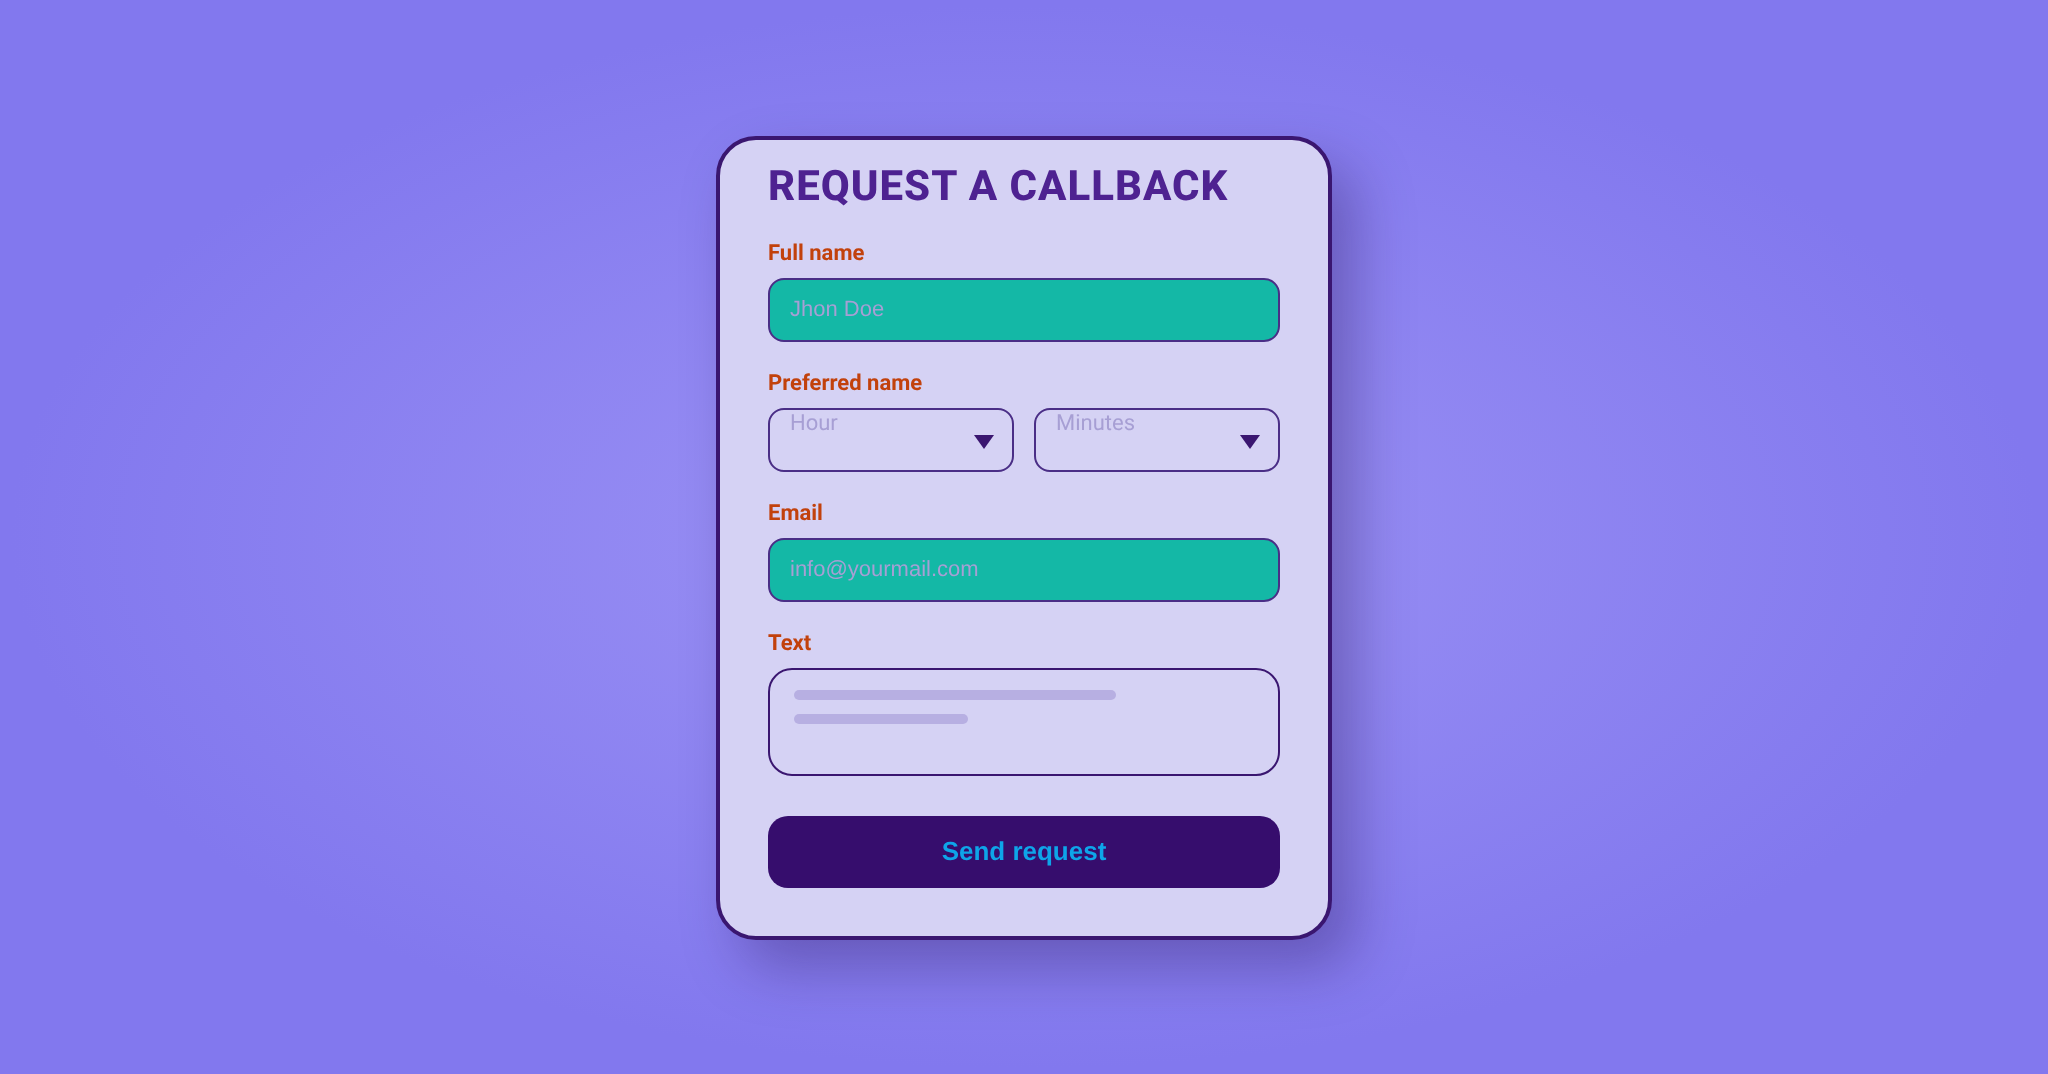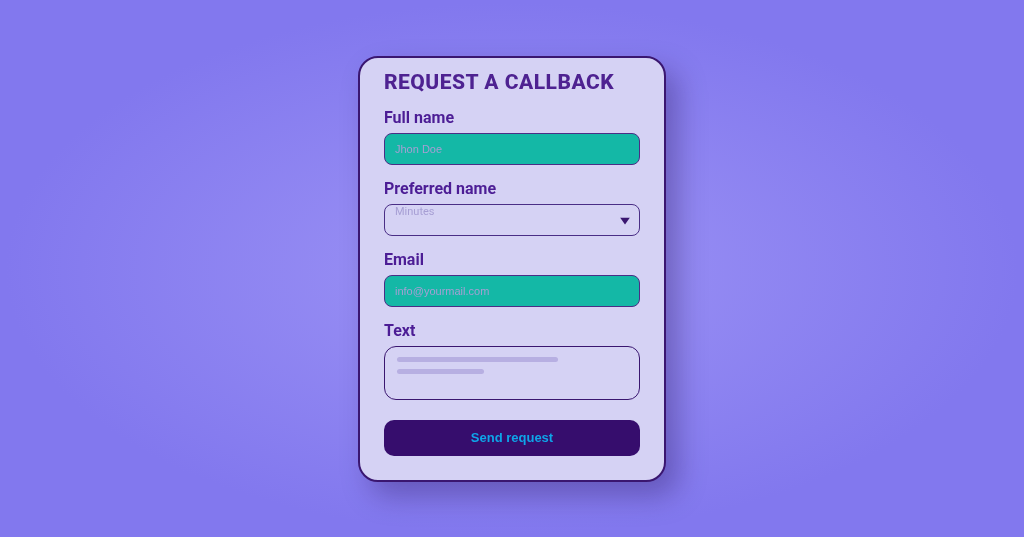"Full name" .label { color: #4c1d95 -> #c2410c; font-size: 16px -> 11px }
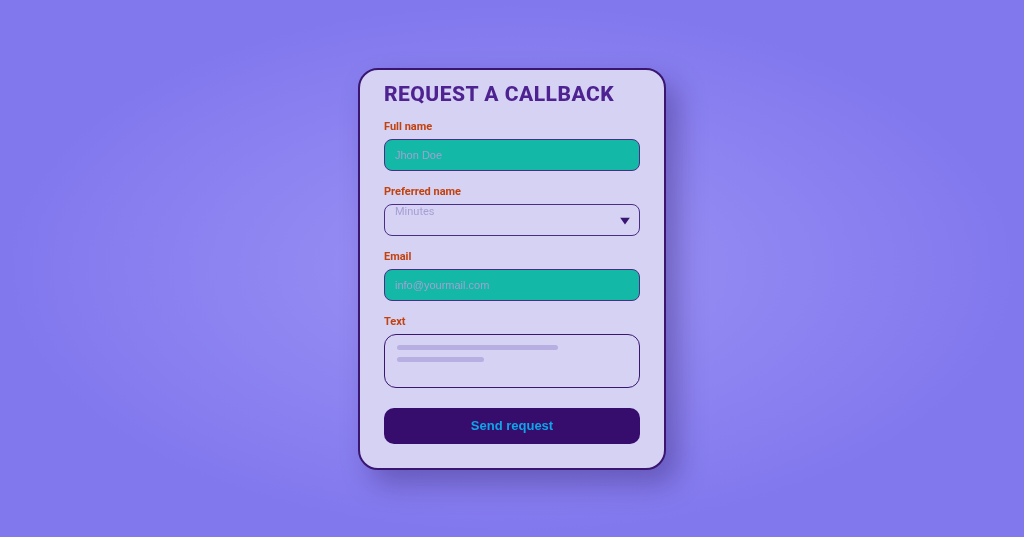"Hour" div.select-wrap { html: none -> <div> <div>Hour</div> <span> <svg> <polygon></polygon> </svg> </span> </div> }
